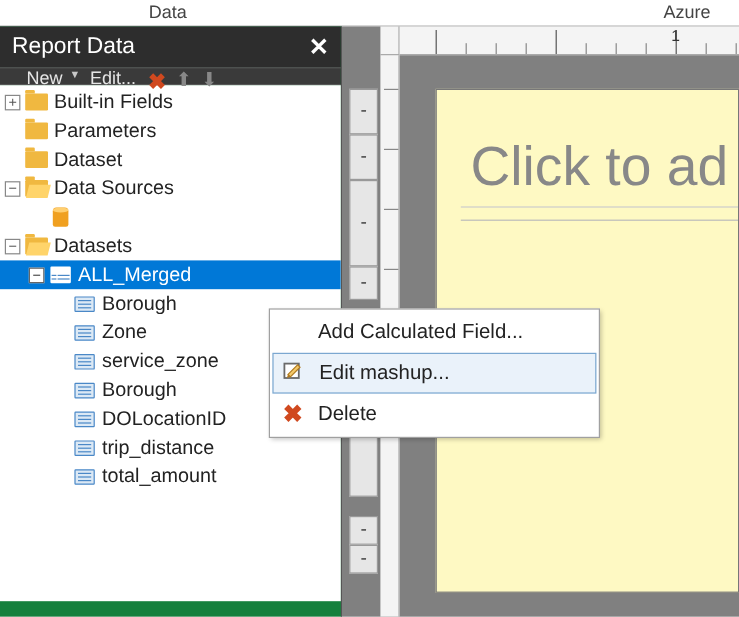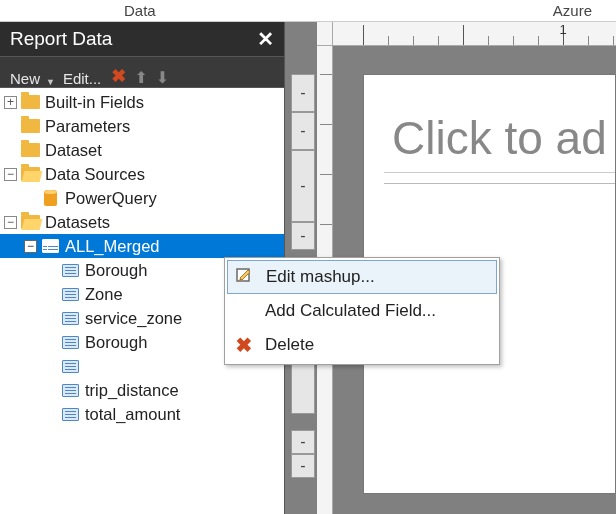"New" .panel-toolbar { align-items: flex-end -> flex-start; height: 32px -> 15px; padding: 0 6px -> 0 18px }
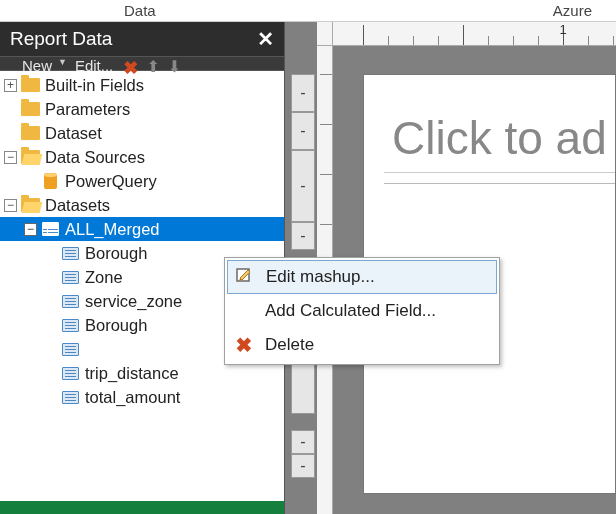"Click to ad" .canvas { background: #ffffff -> #fef9c3 }
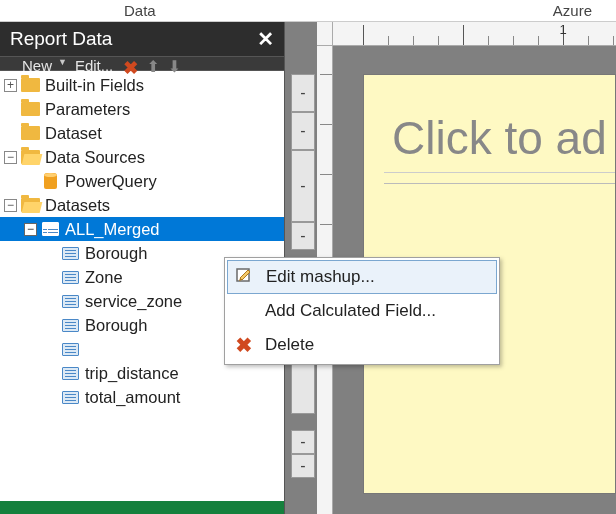"PowerQuery" span { html: <span>PowerQuery</span> -> none }
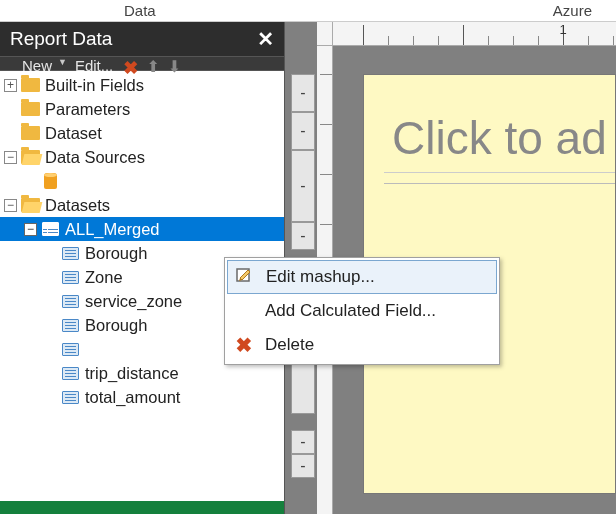"Edit mashup..." div.ctx-item { order: before "Add Calculated Field..." -> after "Add Calculated Field..." }
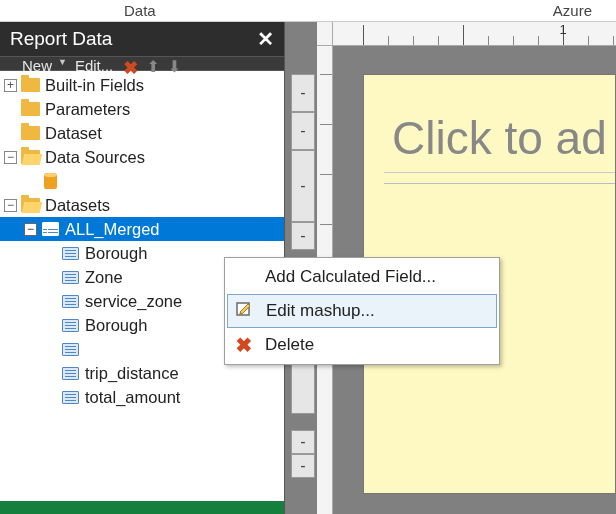"DOLocationID" span { html: none -> <span>DOLocationID</span> }
